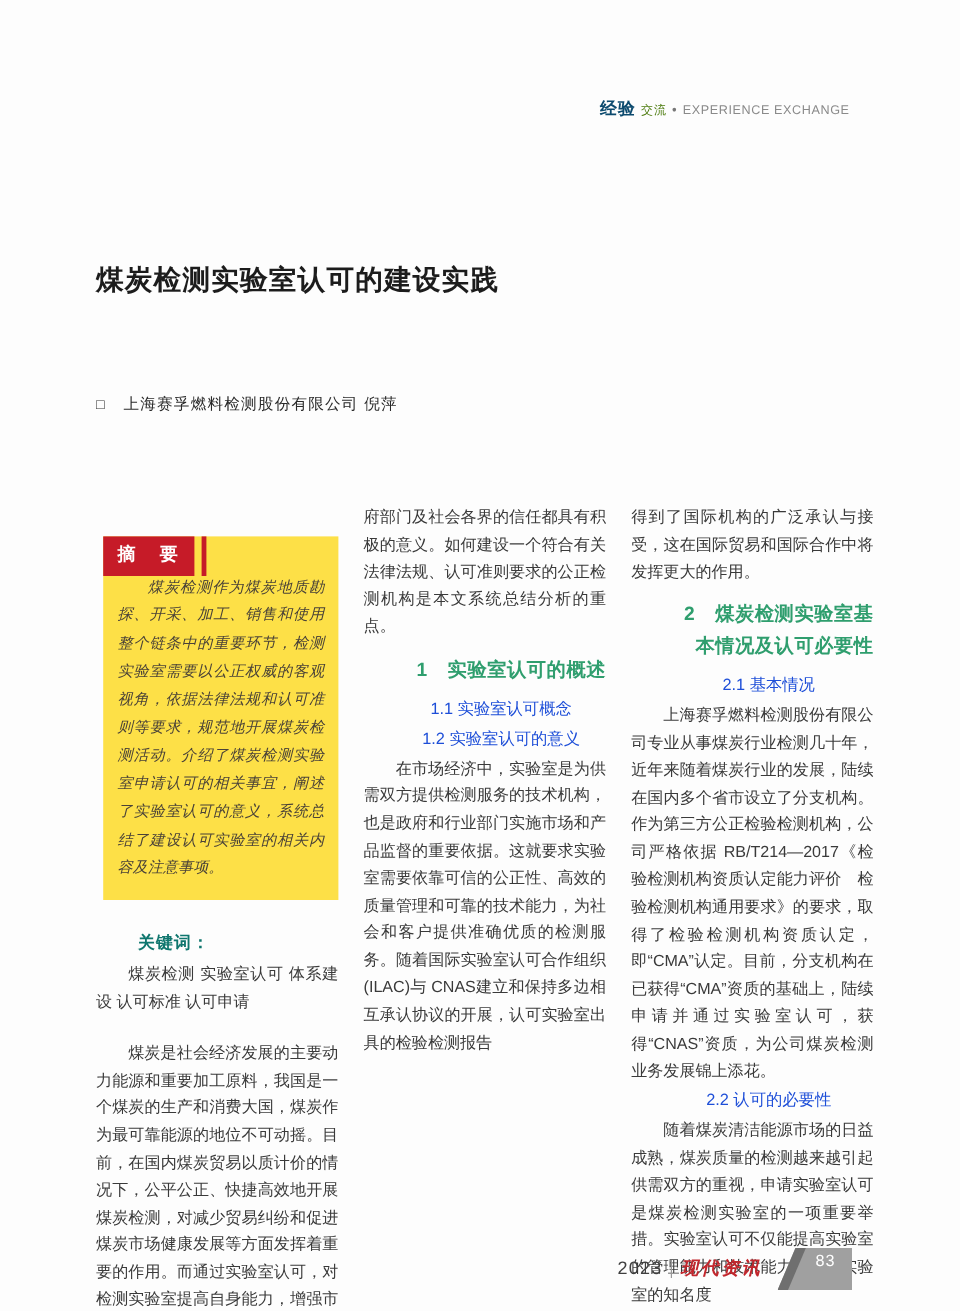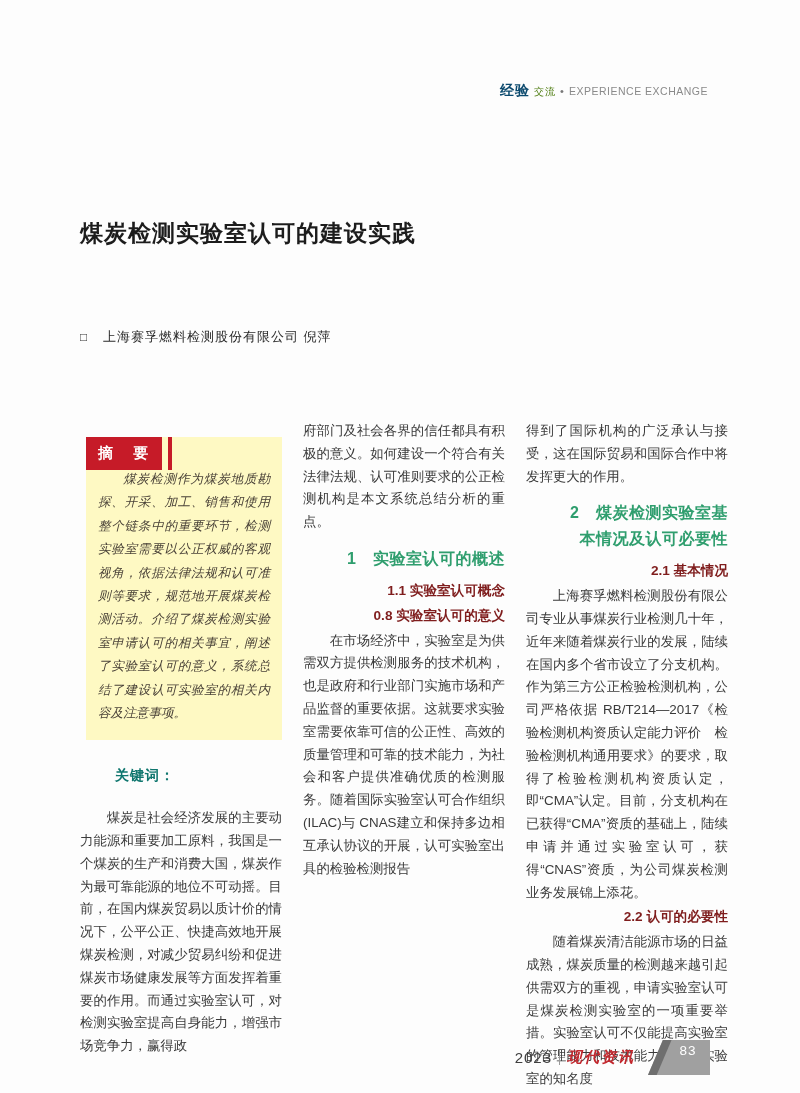"煤炭检测作为煤炭地质勘探、开采、加工、销售和使用整个链条中的重要环节，检测实验室" .abstract-box { background: #fef9c3 -> #fde047; margin-top: 17px -> 27px }
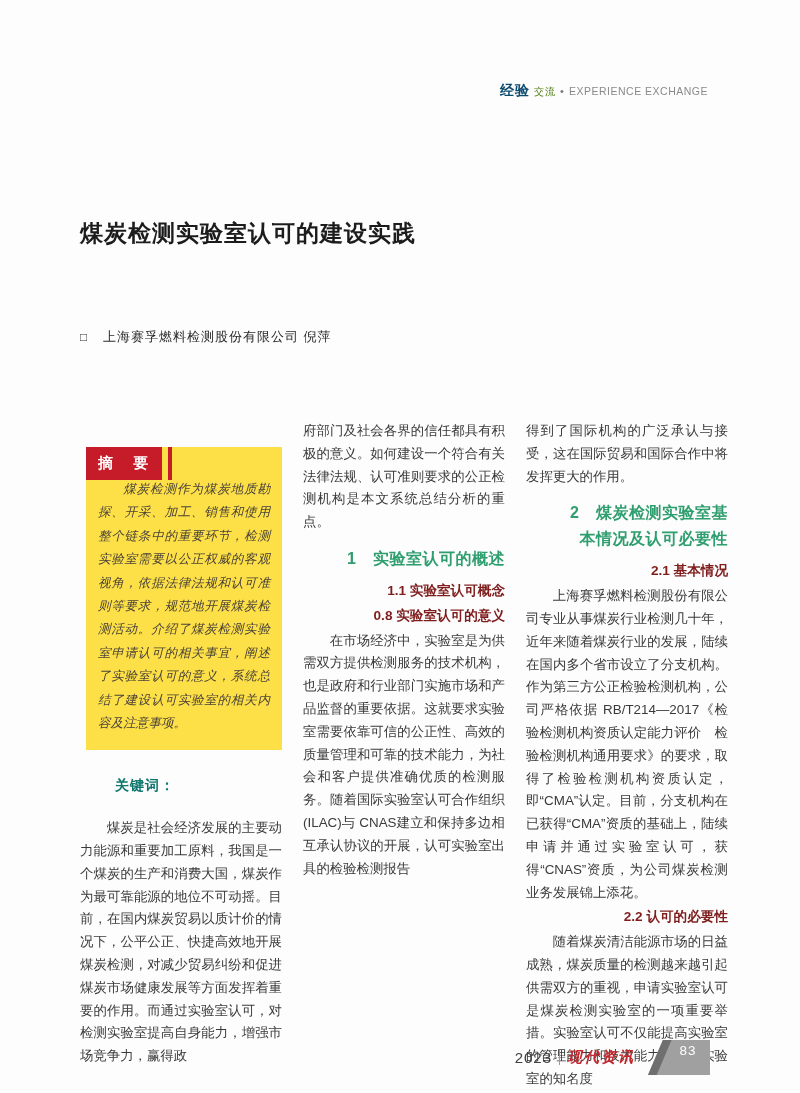"2.1 基本情况" .h-sub { color: #7f1d1d -> #1d4ed8; font-weight: bold -> normal; text-align: right -> center }
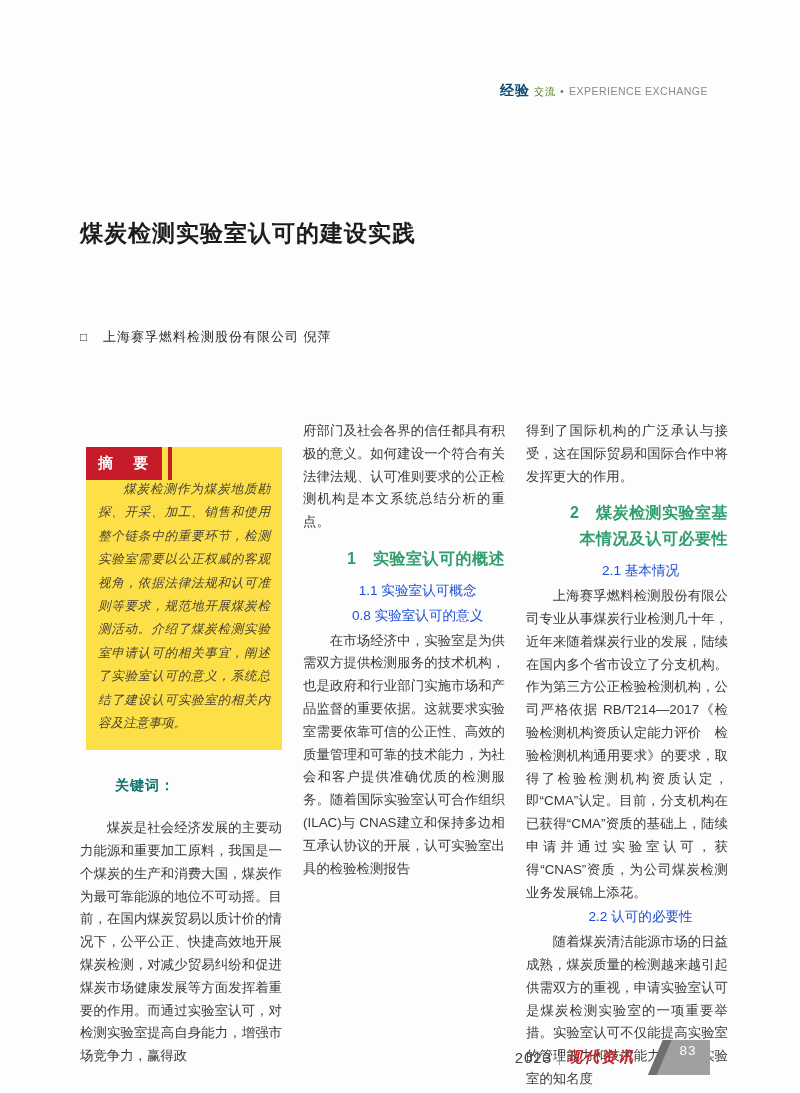"0.8 实验室认可的意义" div.h-sub { text: 0.8 -> 1.2 }
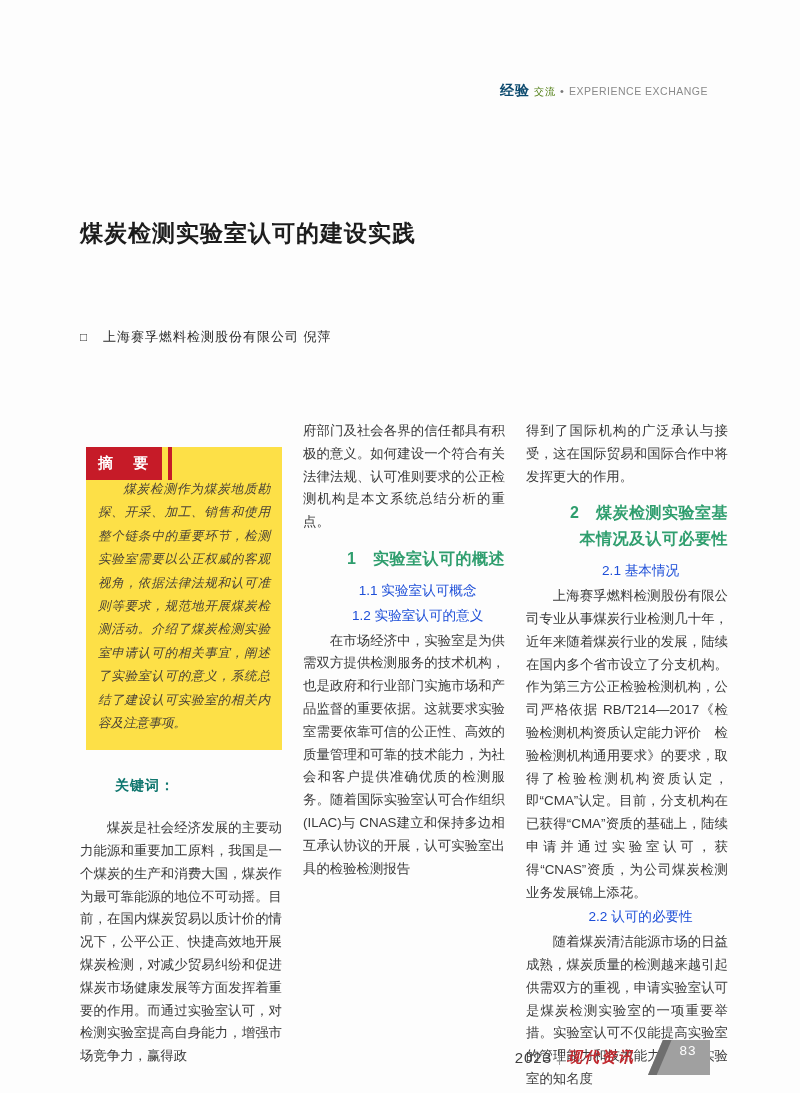"煤炭检测 实验室认可 体系建设 认可标准 认可申请" div.kw-text { html: none -> <div>煤炭检测 实验室认可 体系建设 认可标准 认可申请</div> }
